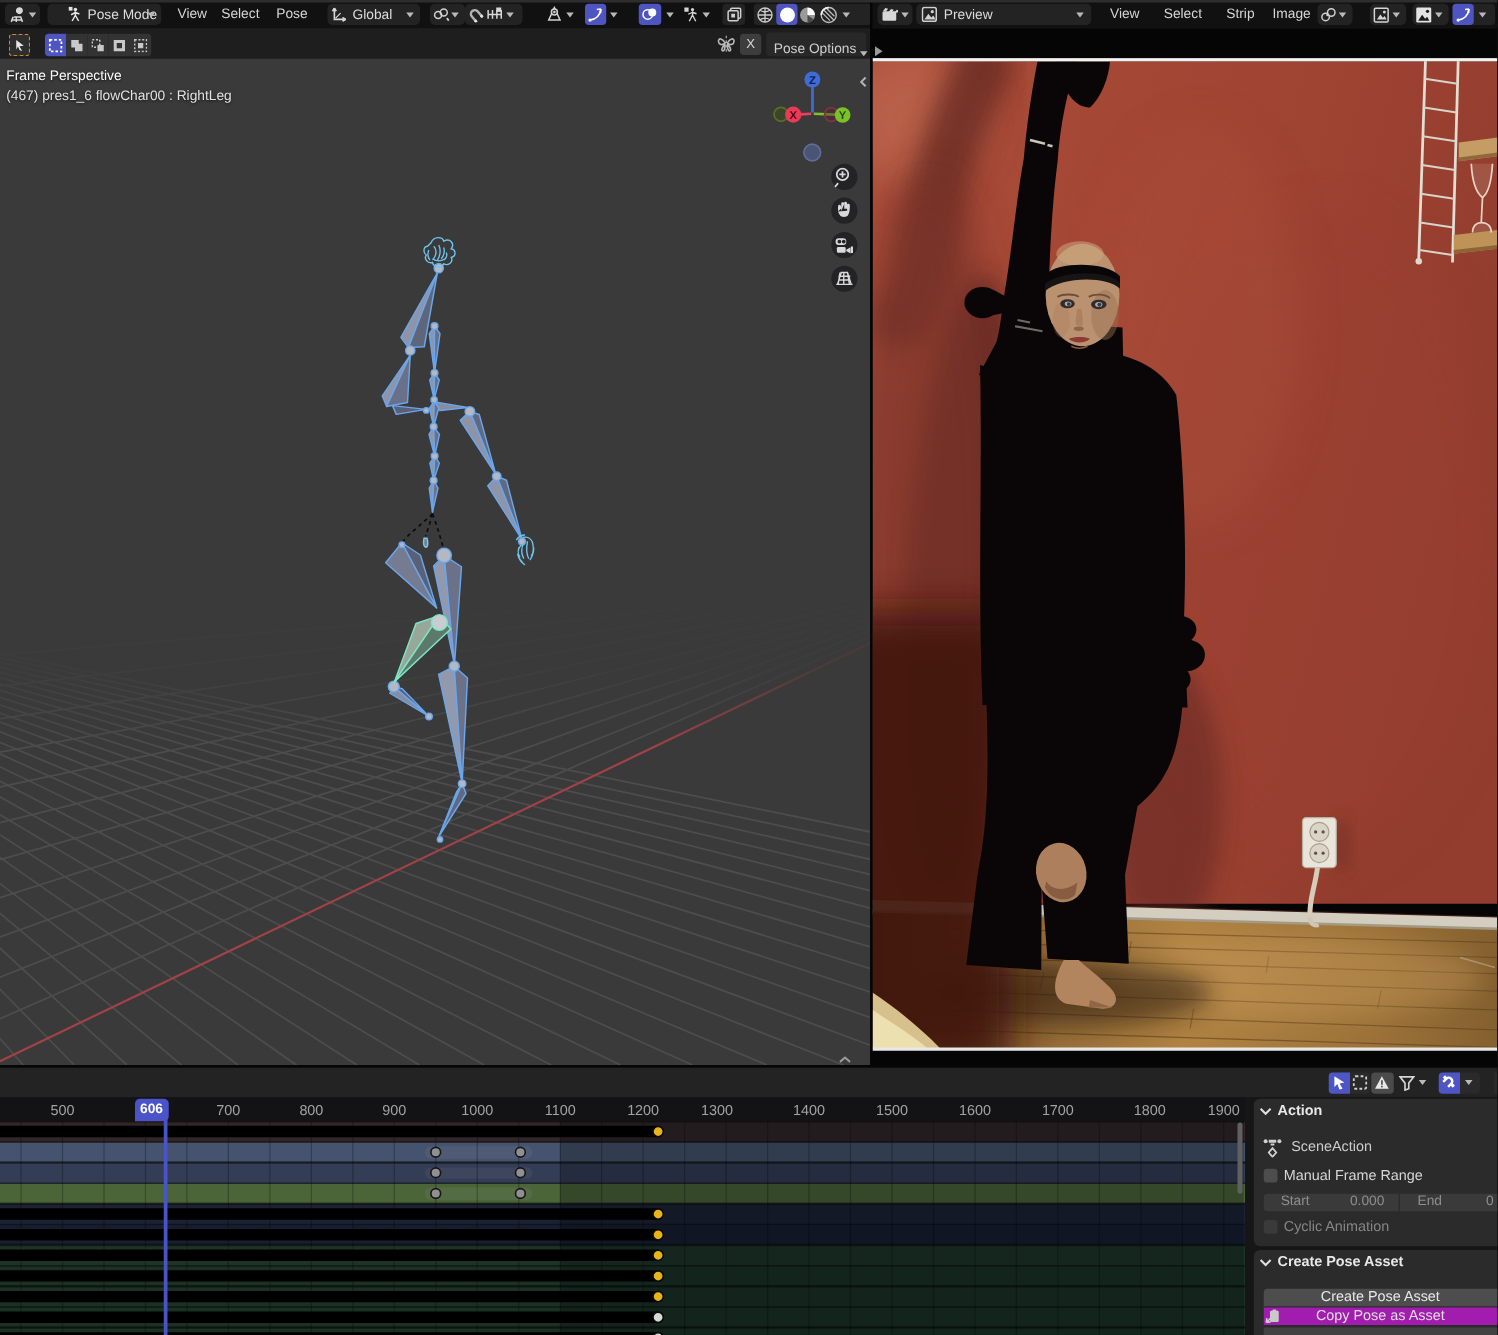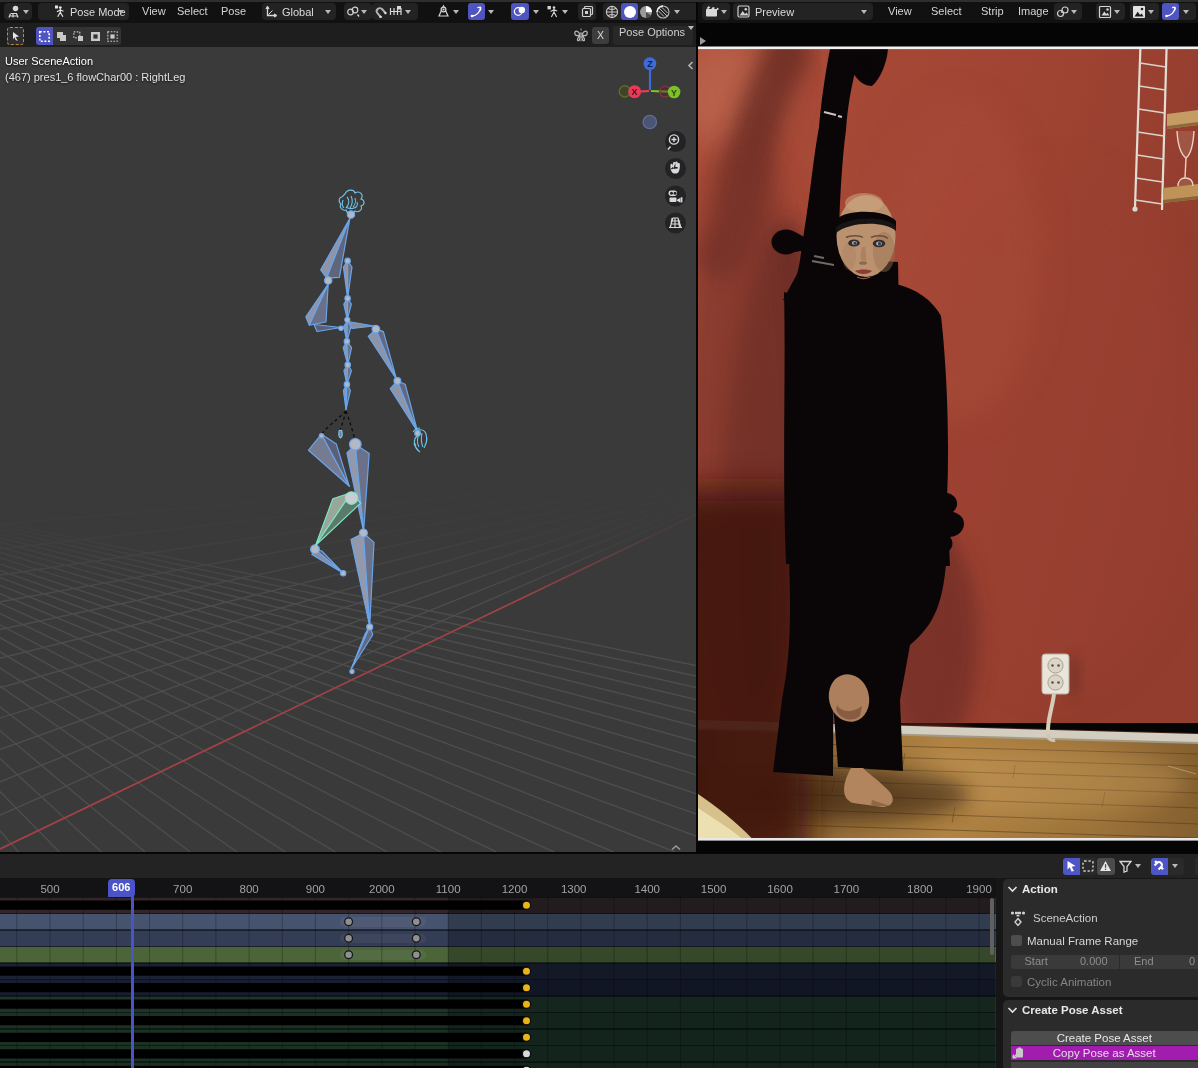"Pose Options" div.abs { align-items: flex-start -> flex-end }
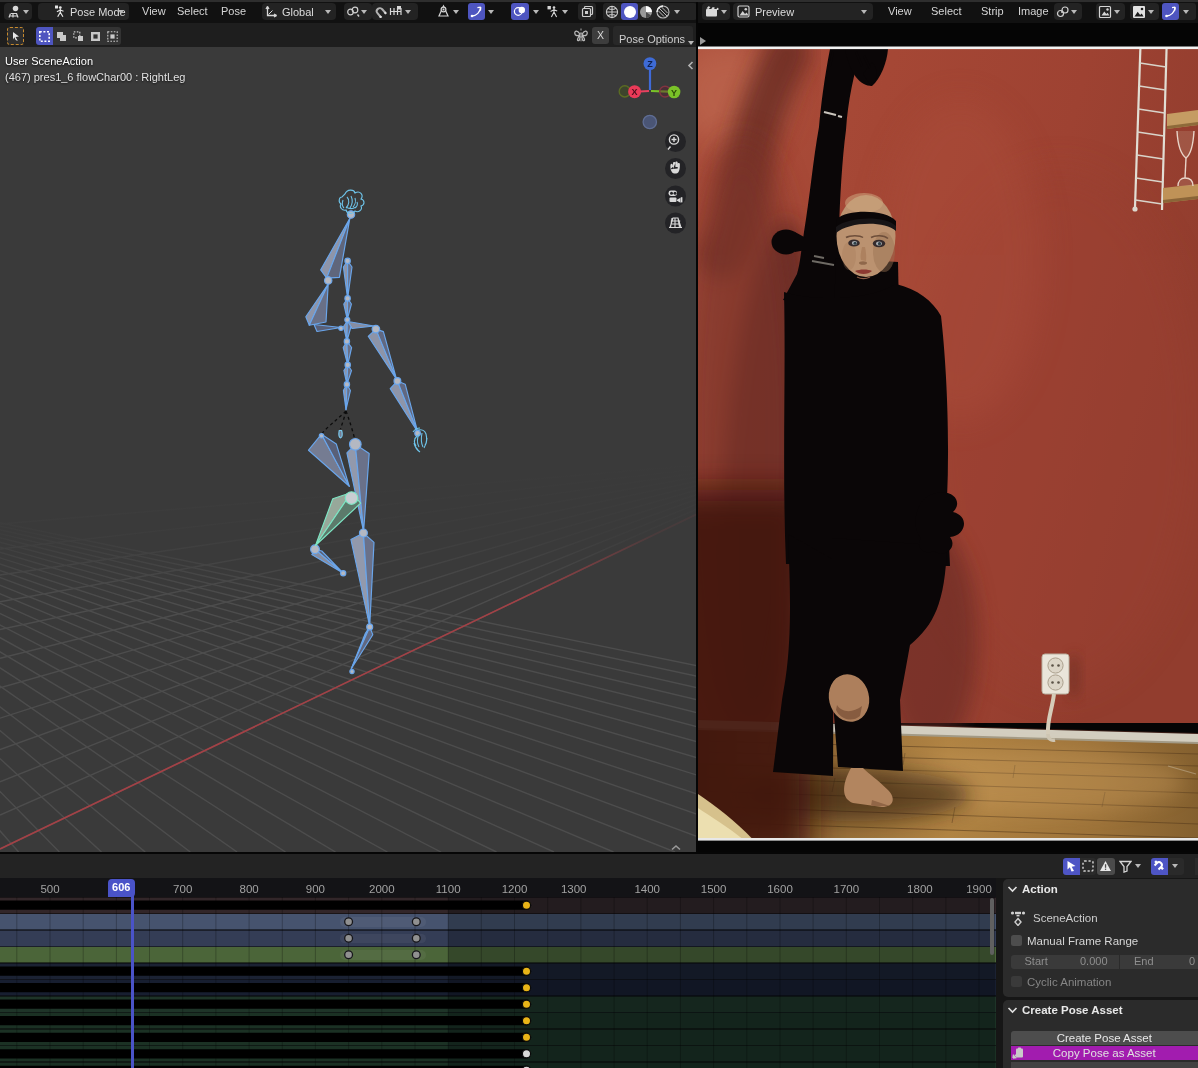"User SceneAction" div.abs { text: User SceneAction -> Frame Perspective }
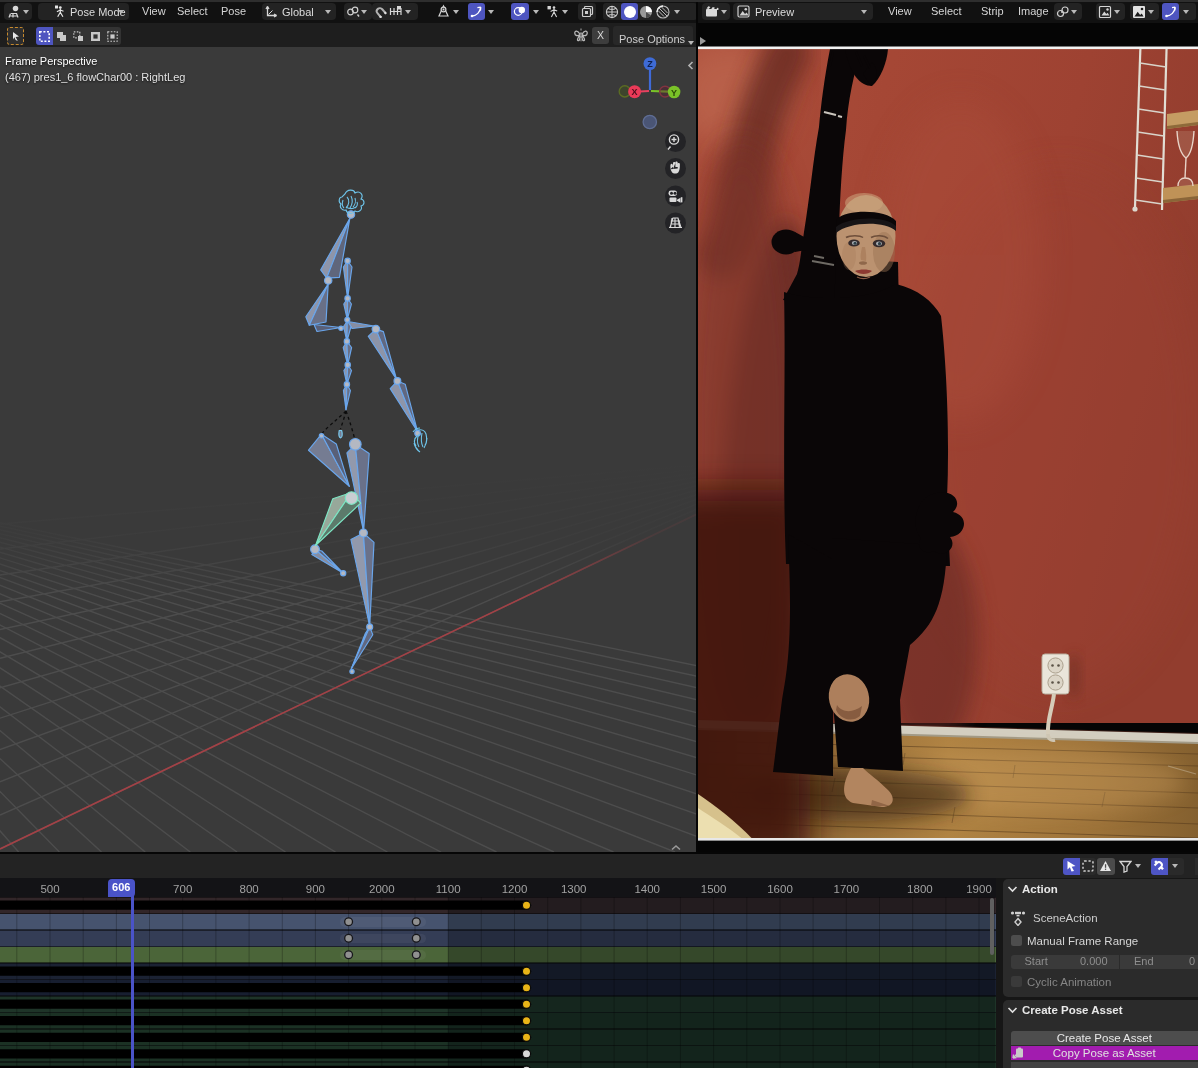"2000" span.abs { text: 2000 -> 1000 }
